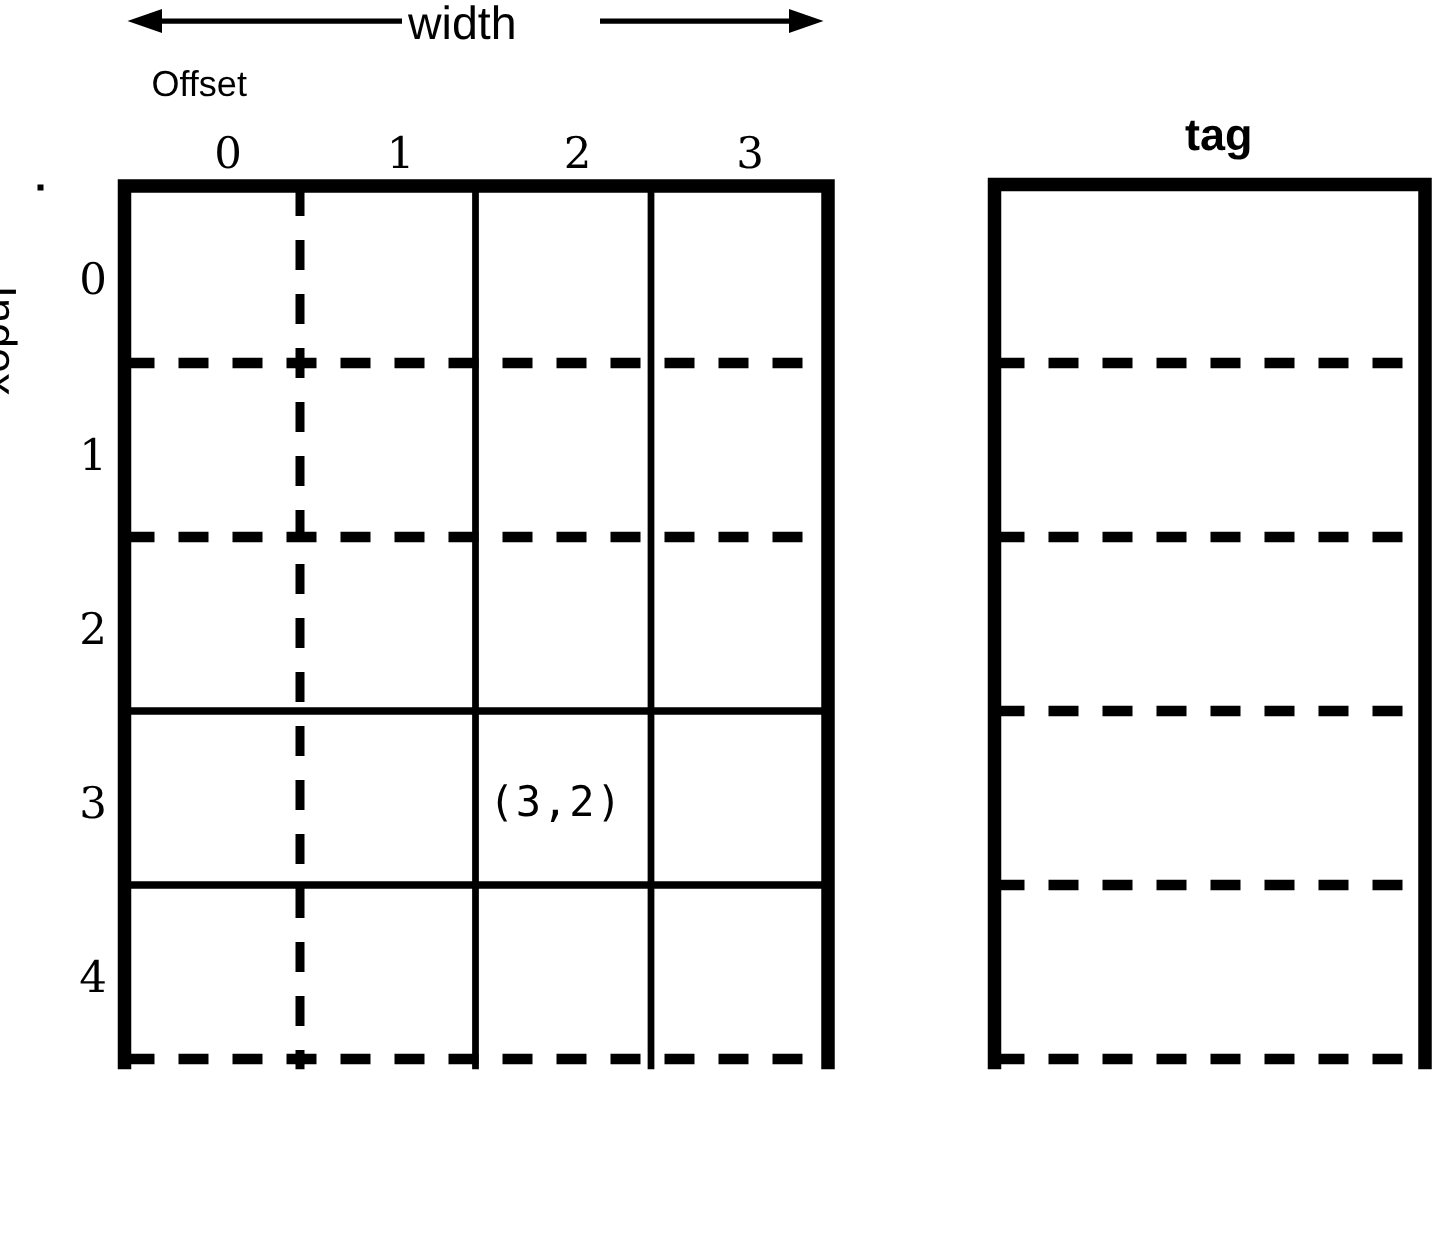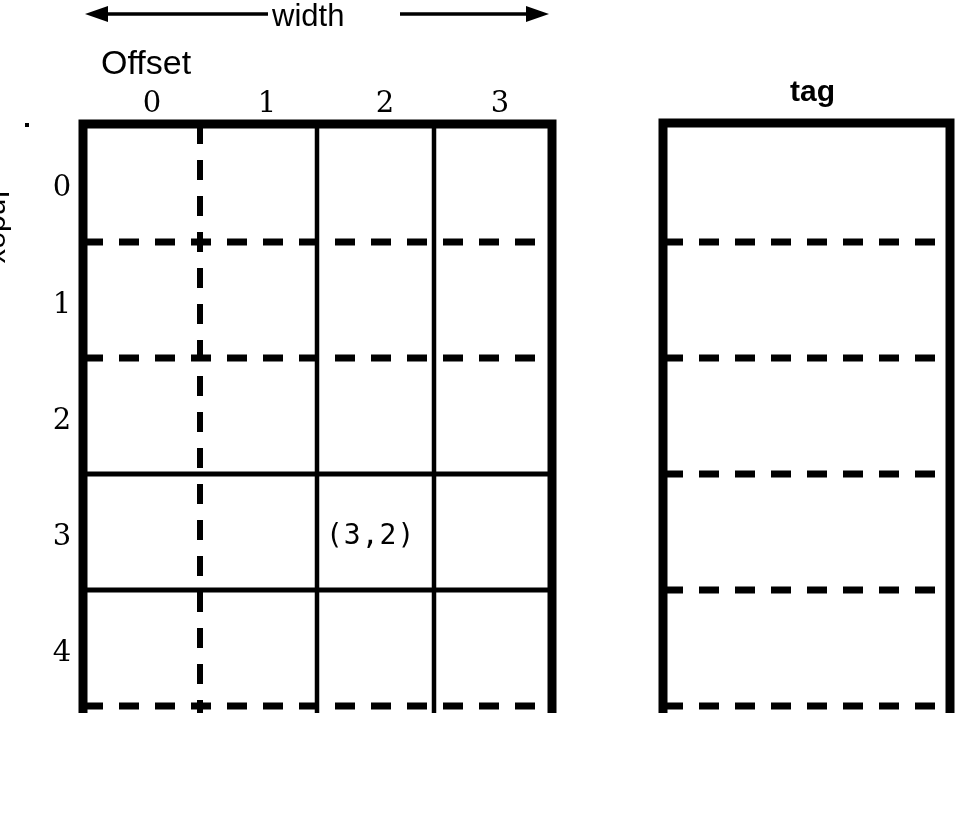"Offset" .title-offset { font-size: 34px -> 24px }
